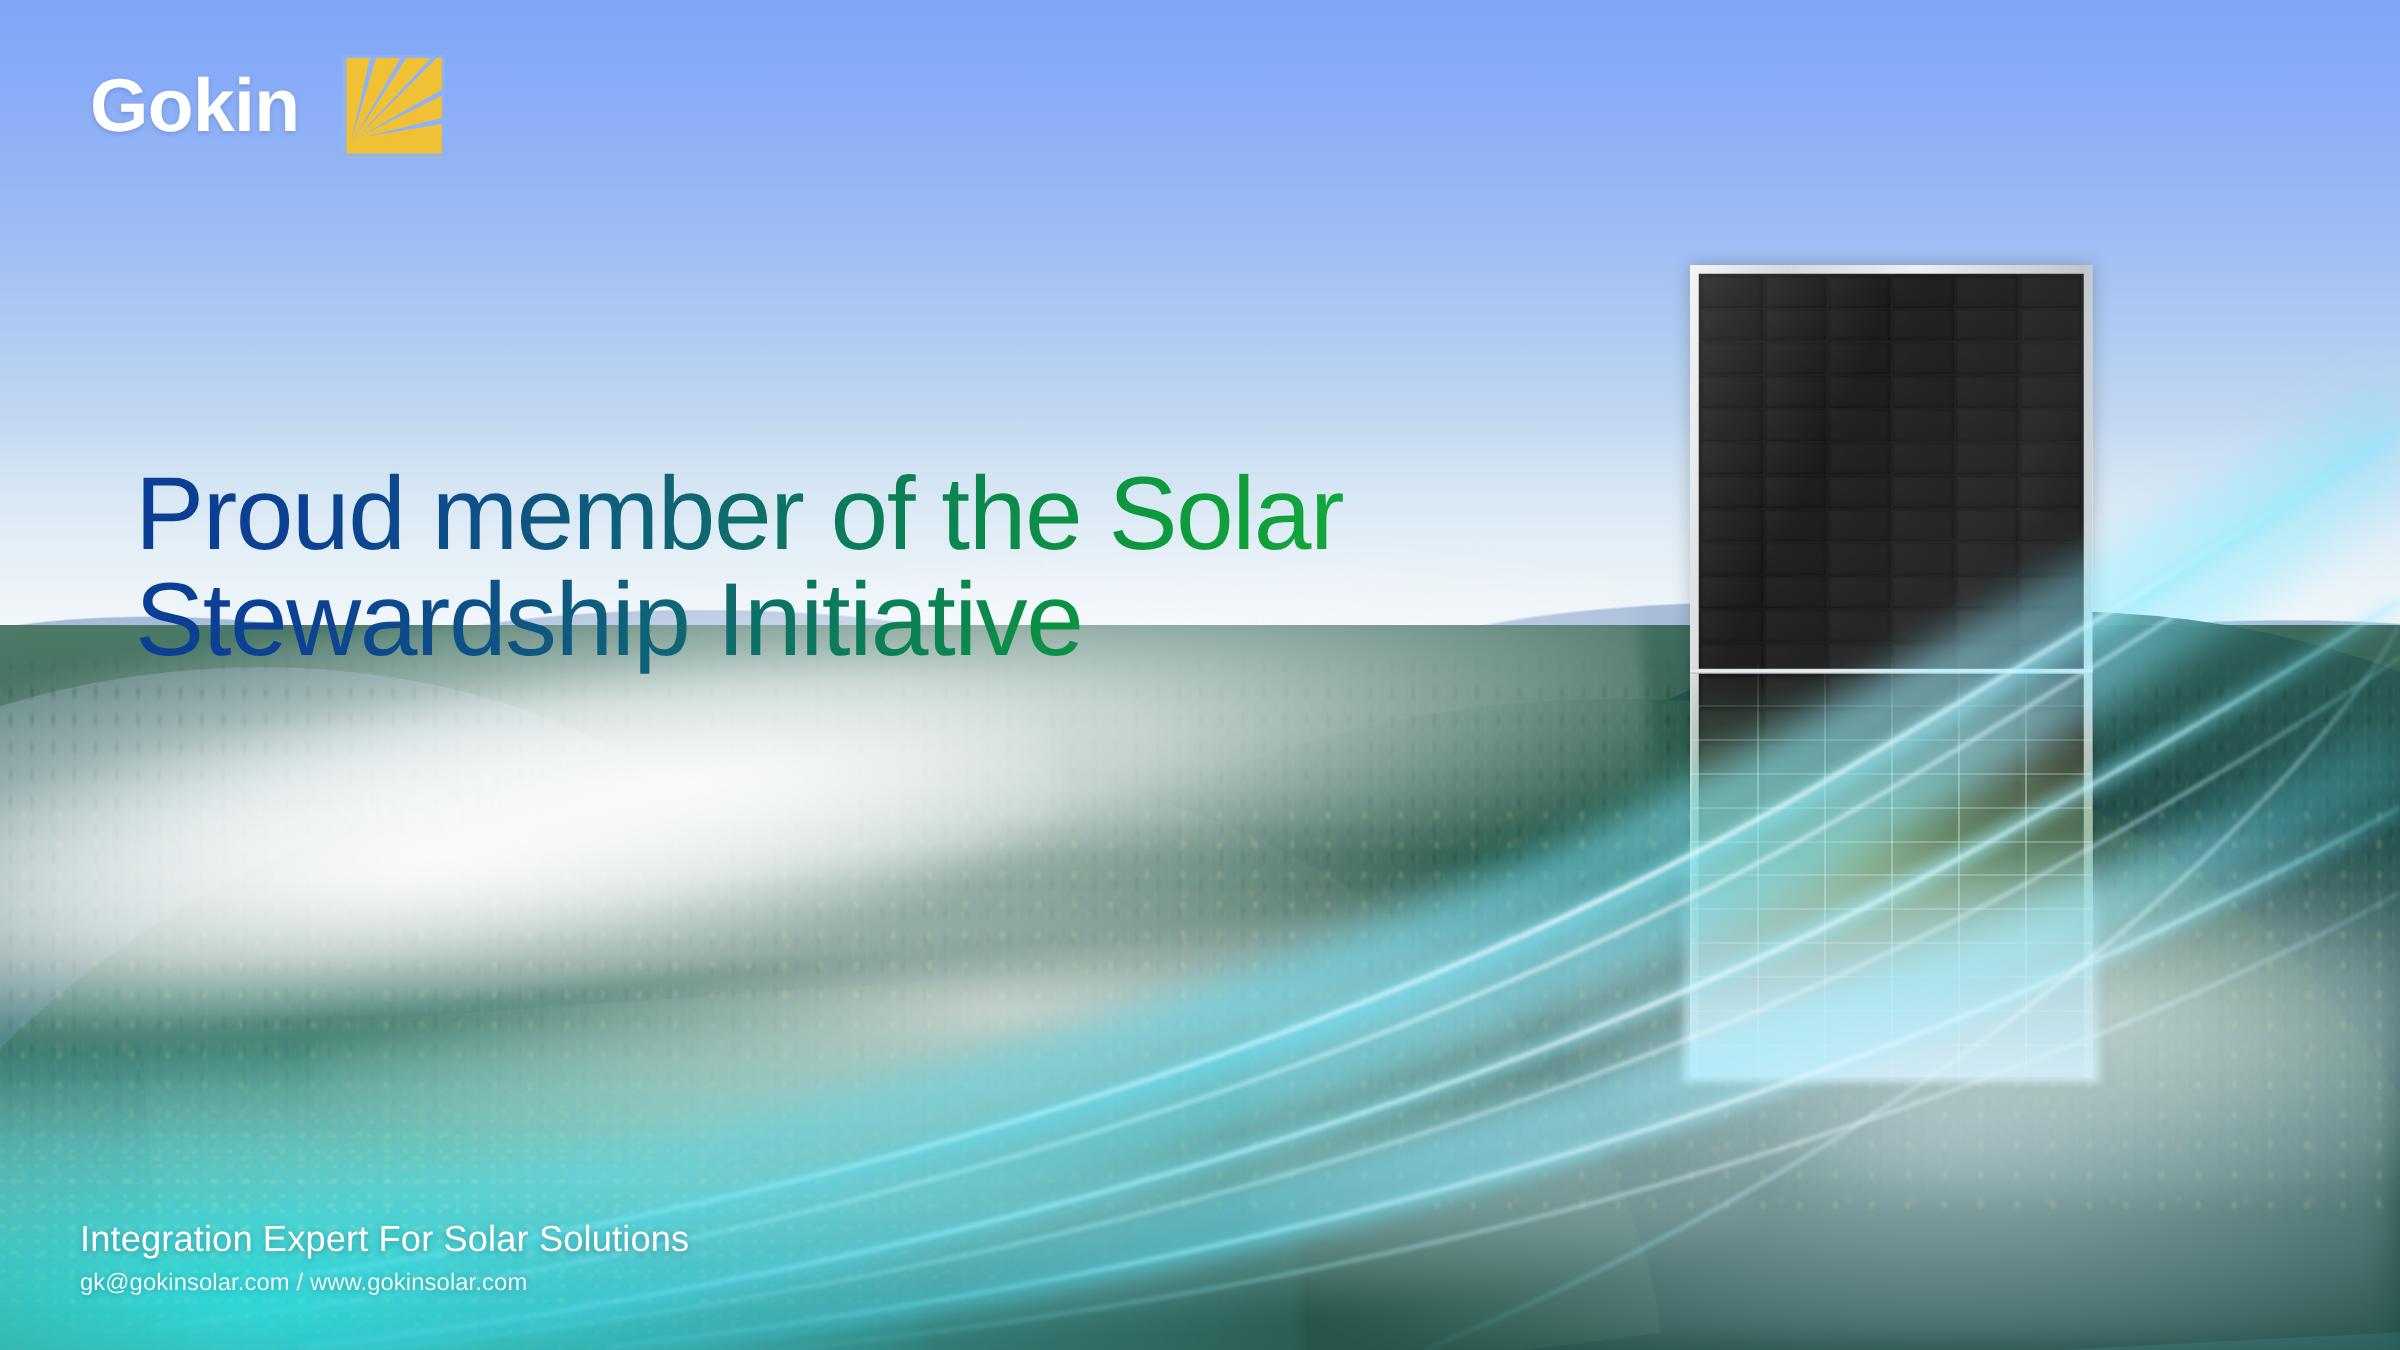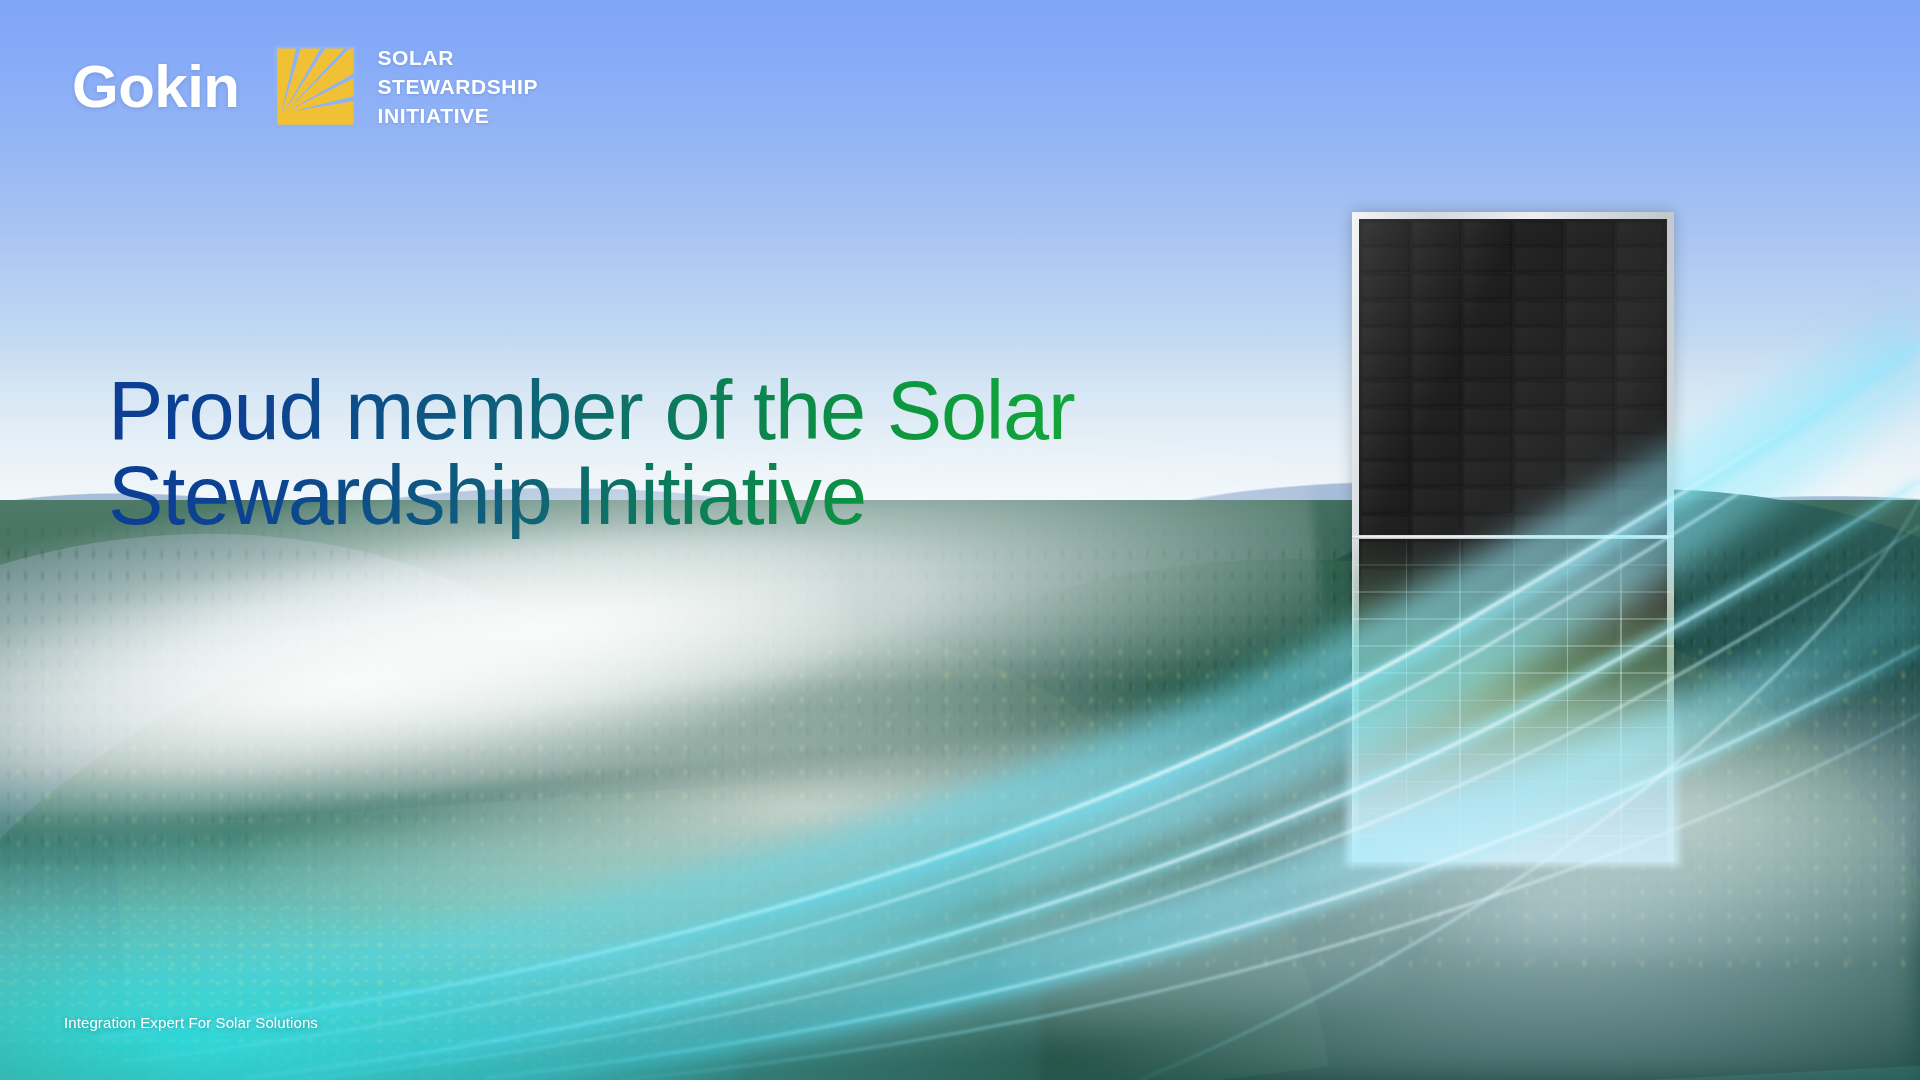"SOLAR" div.ssi-text { html: <div> <div>SOLAR</div> <div>STEWARDSHIP</div> <div>INITIATIVE</div> </div> -> none }
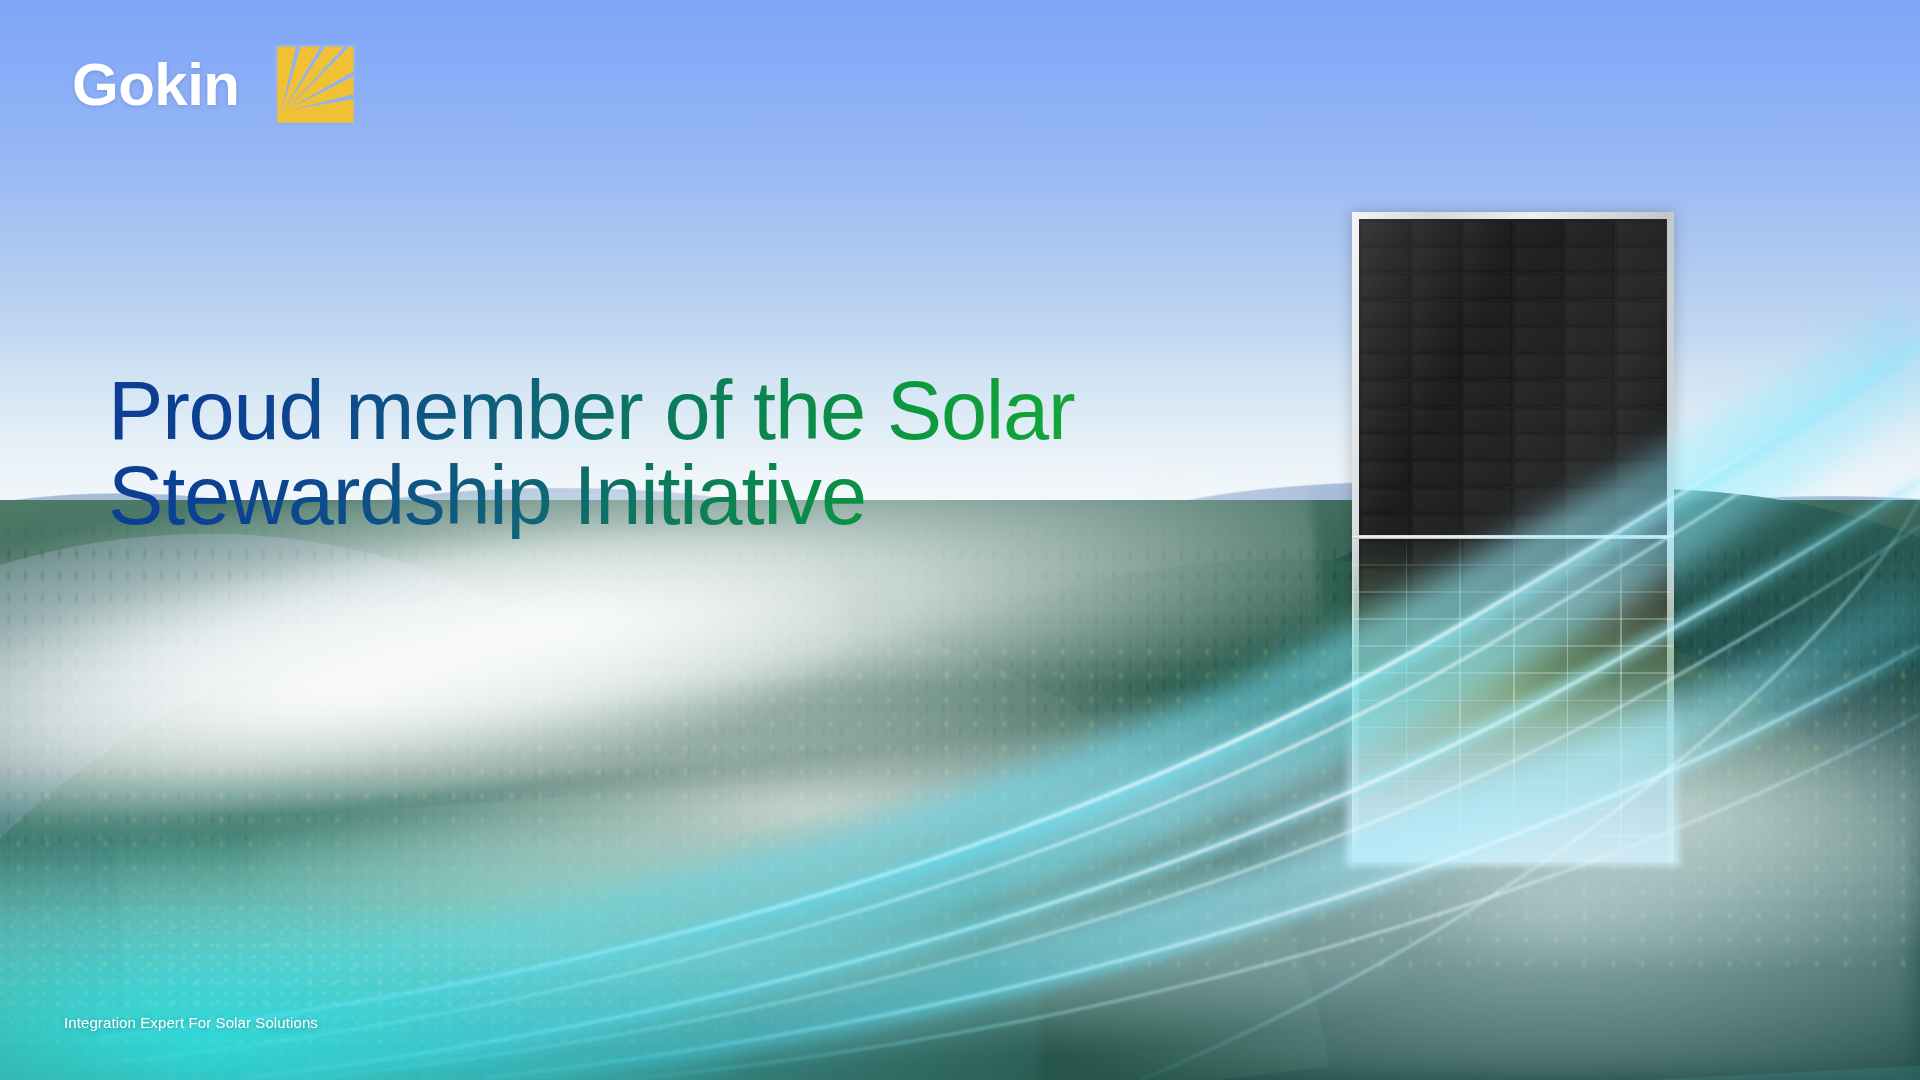"Integration Expert For Solar Solutions" .footer-tag { font-size: 15px -> 29px }
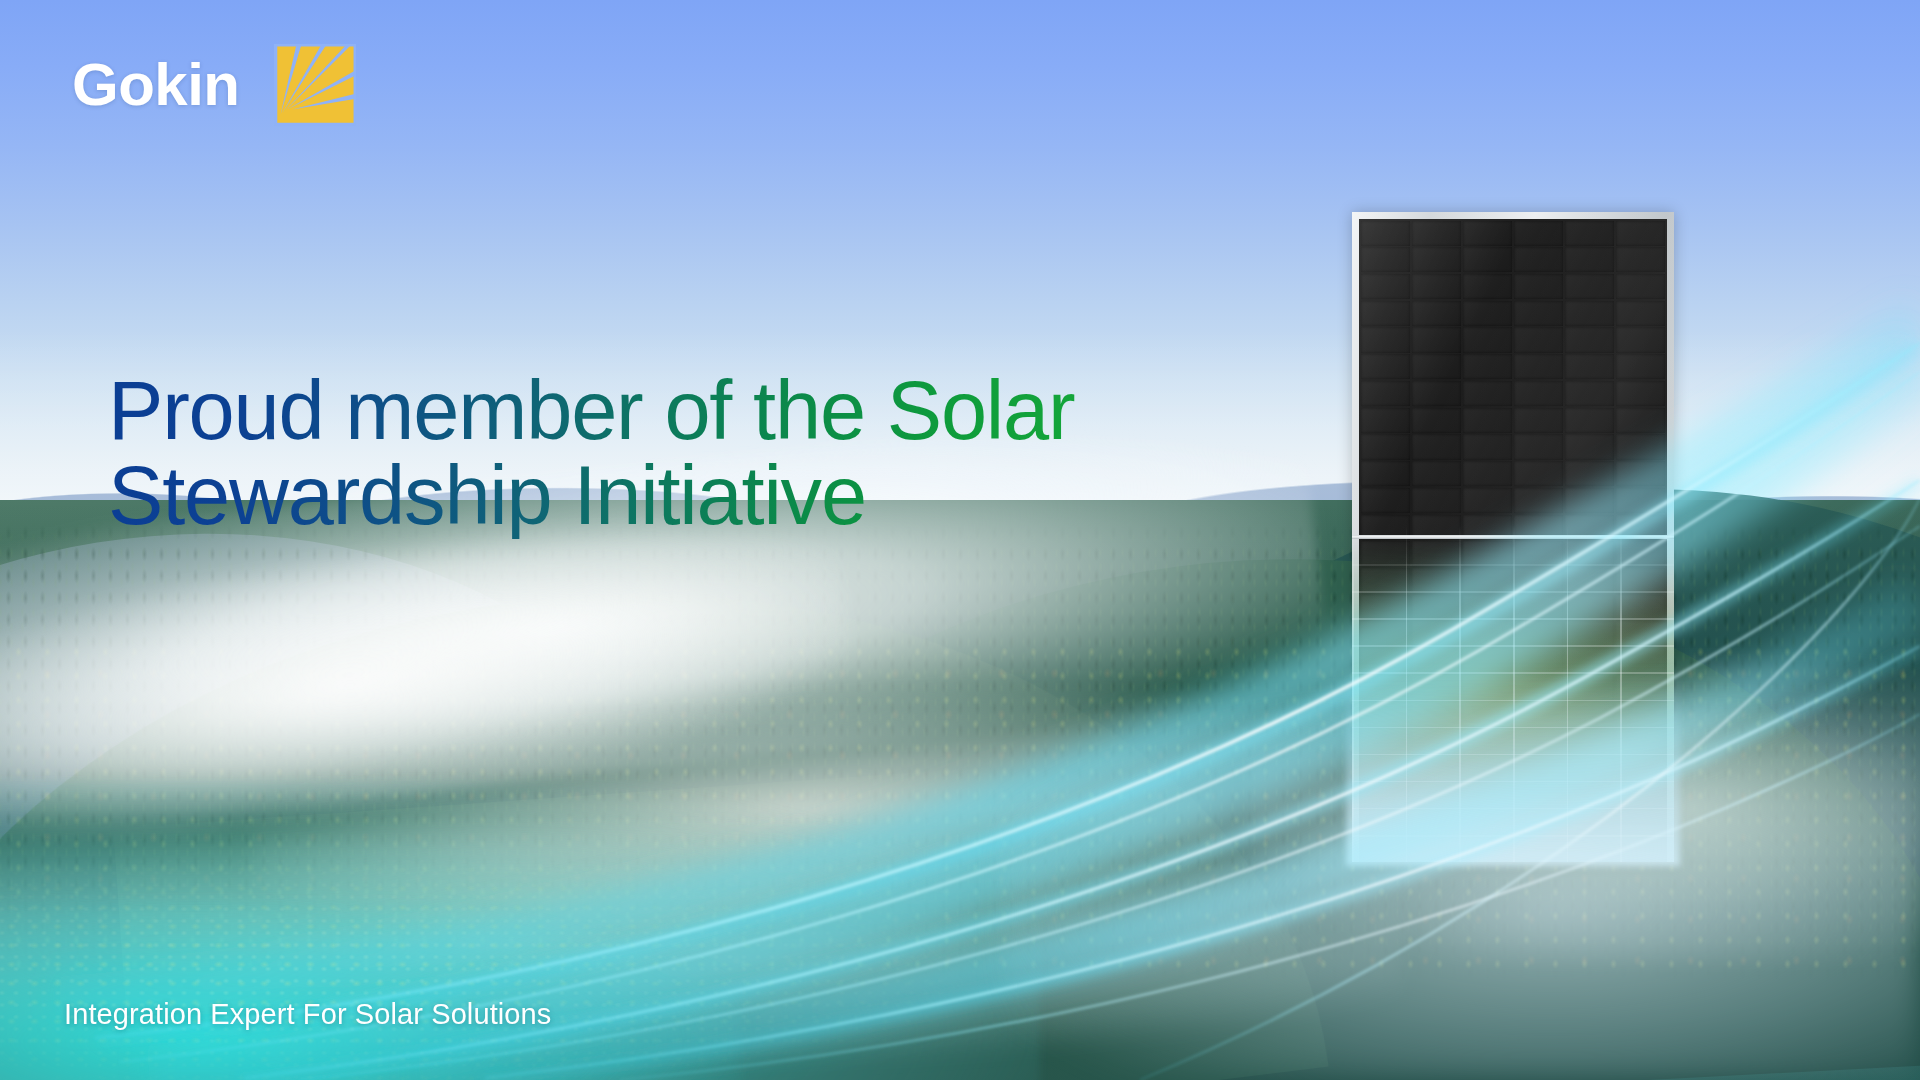"gk@gokinsolar.com / www.gokinsolar.com" div.footer-contact { html: none -> <div>gk@gokinsolar.com / www.gokinsolar.com</div> }
